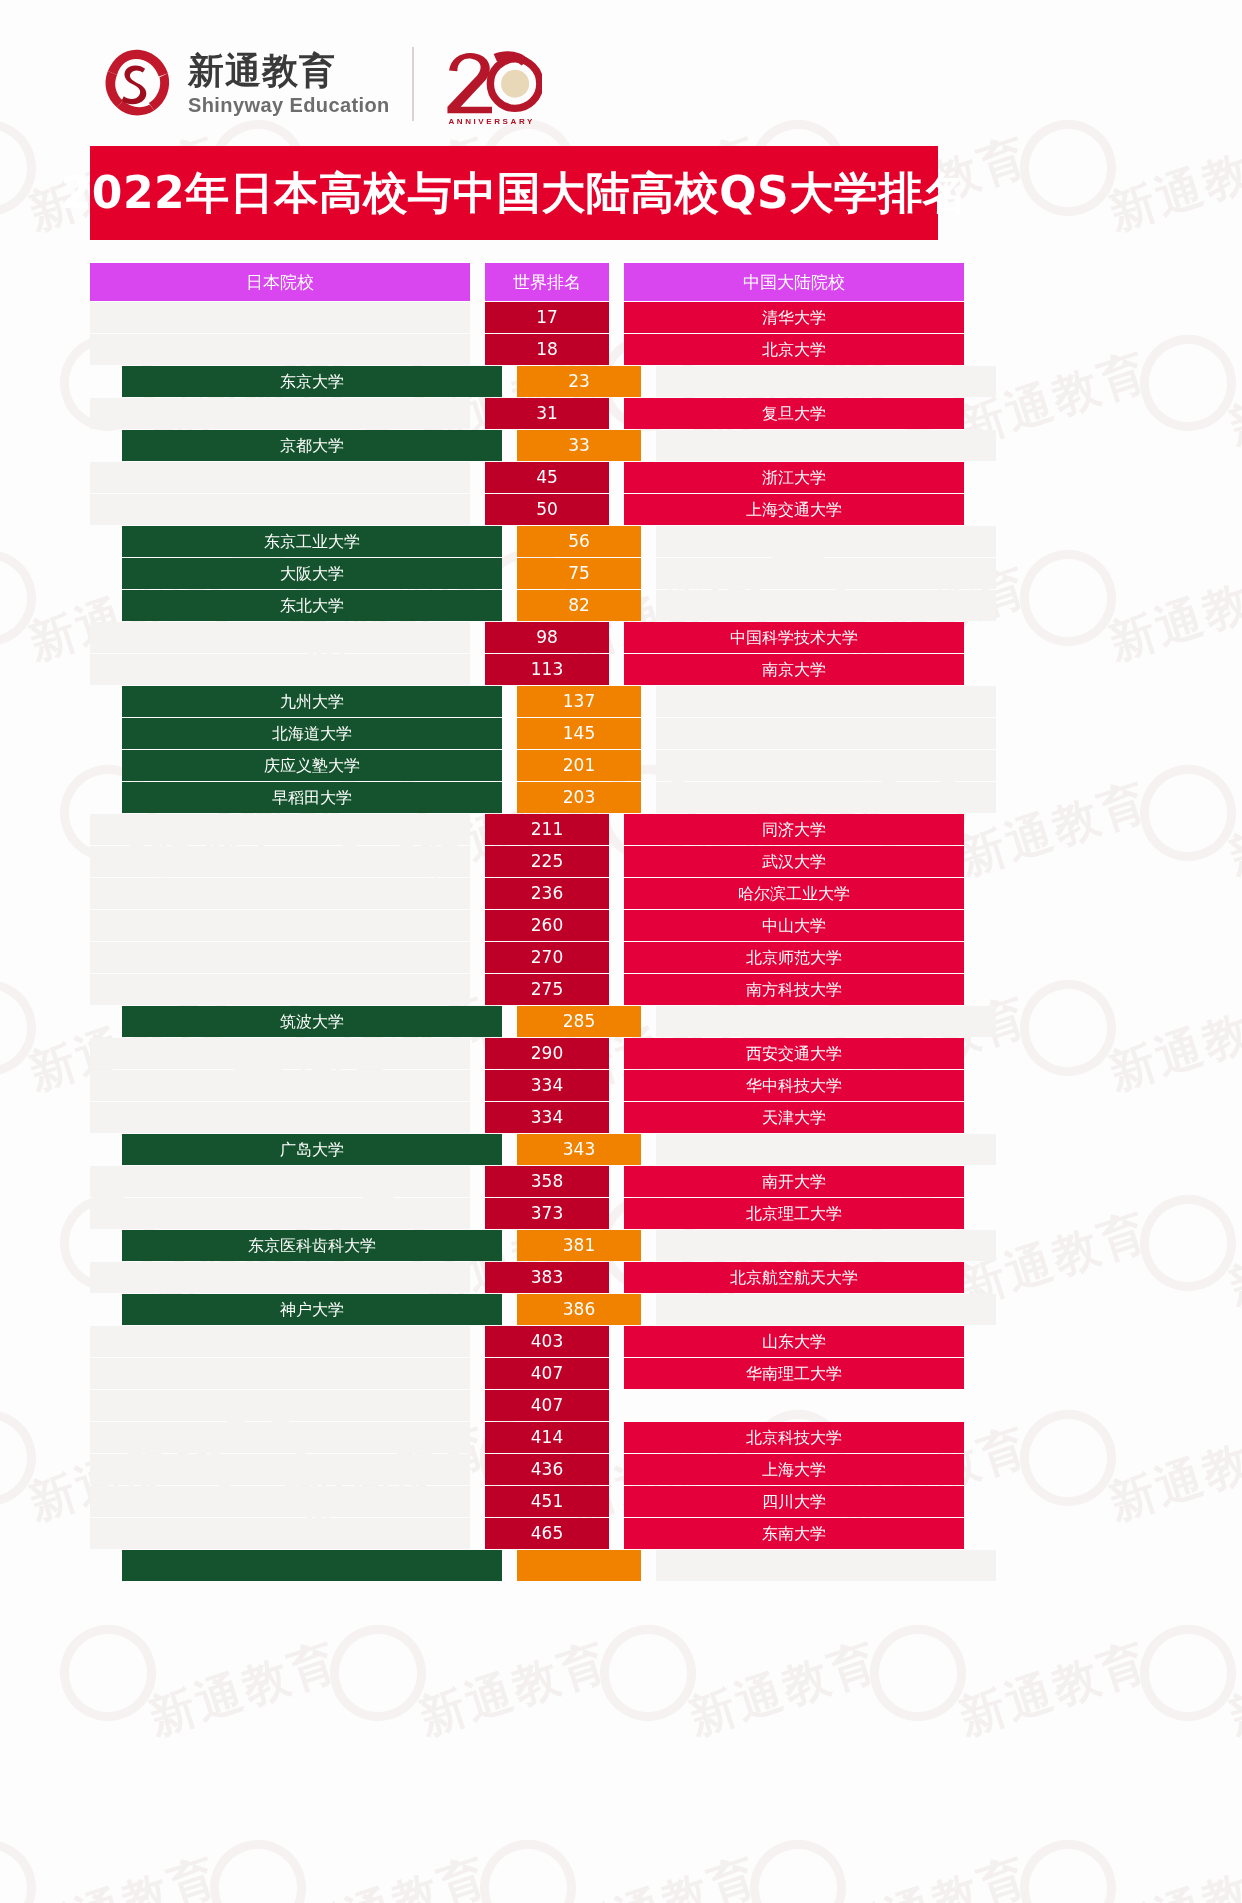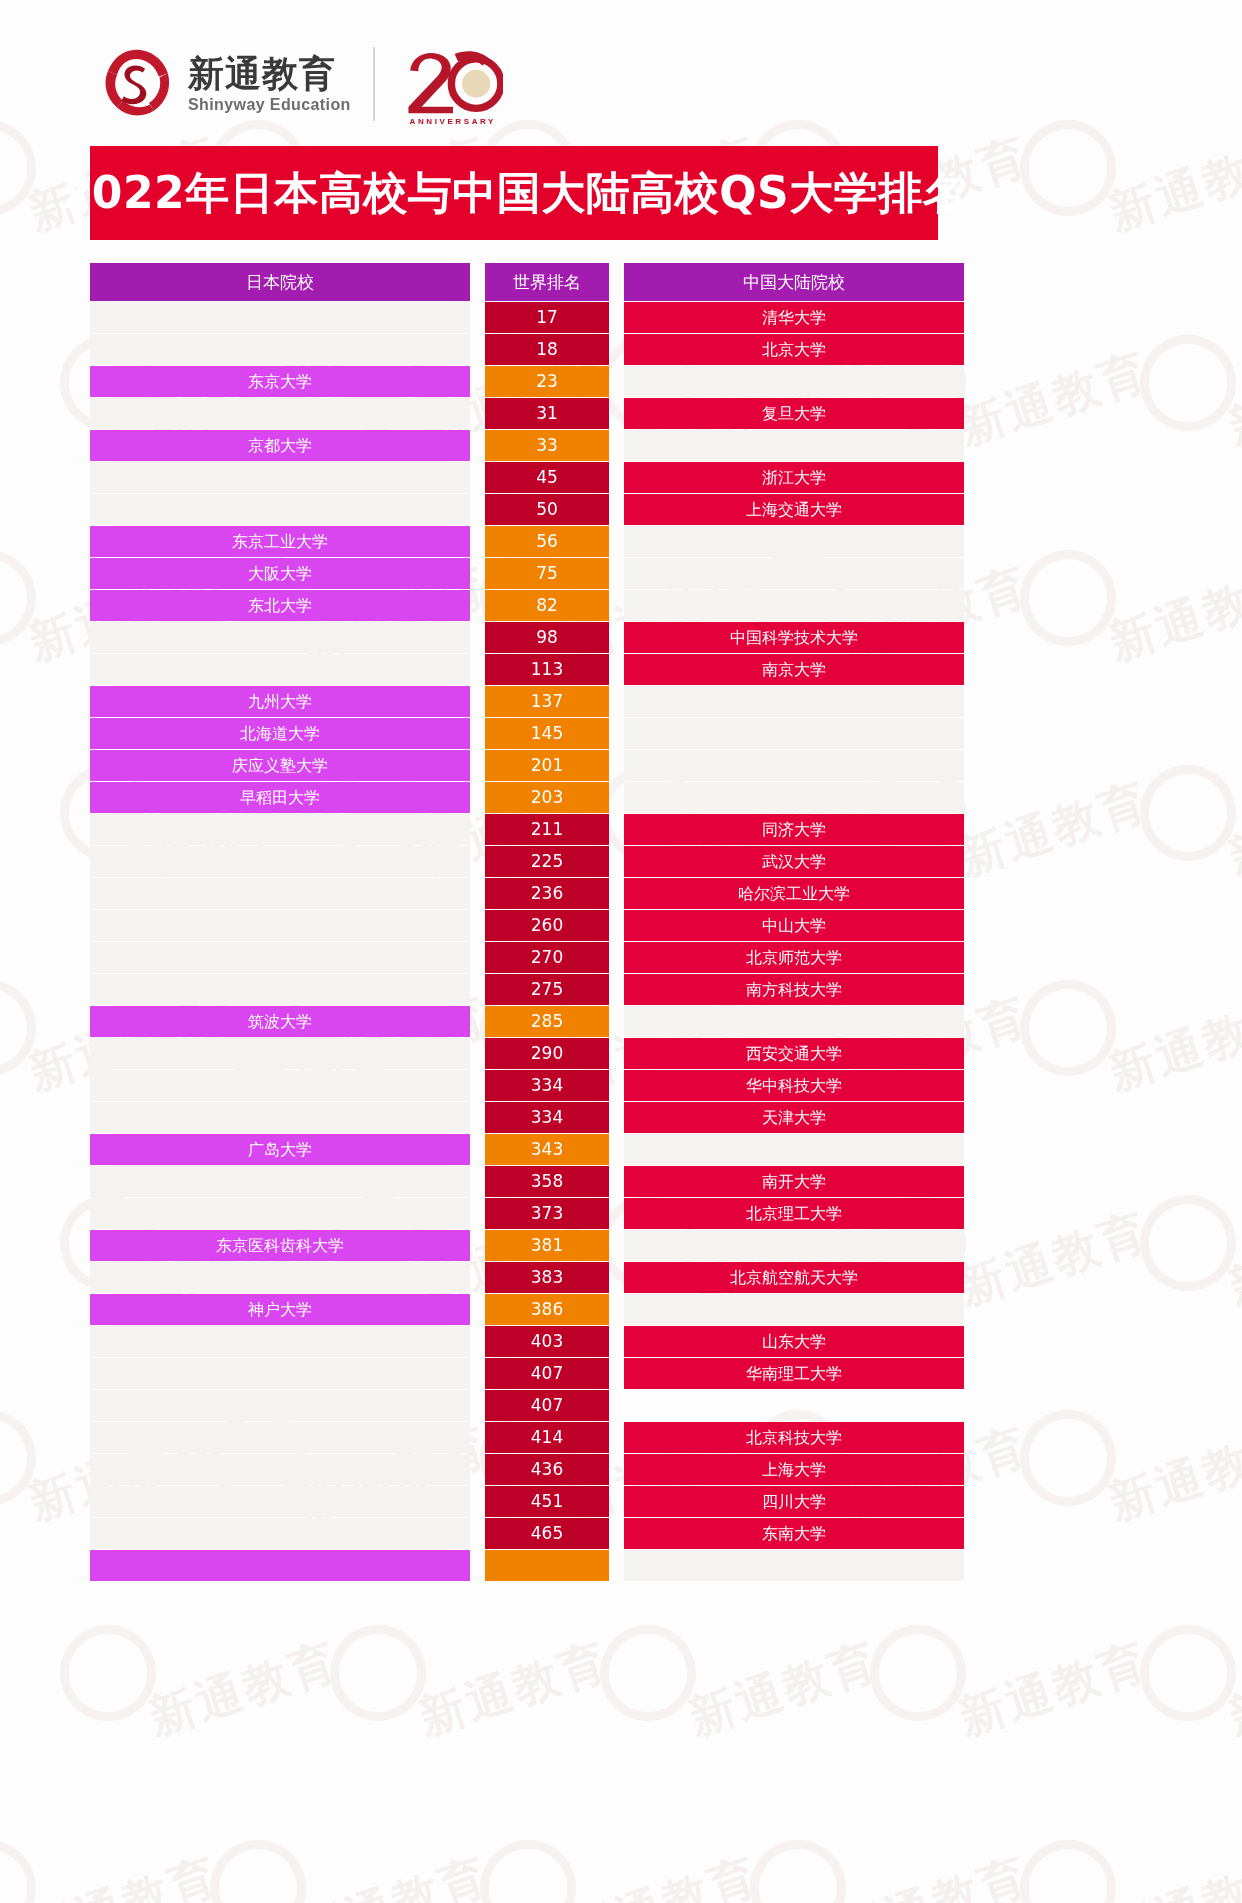"Shinyway Education" .logo-cn-sub { font-size: 16px -> 20px }
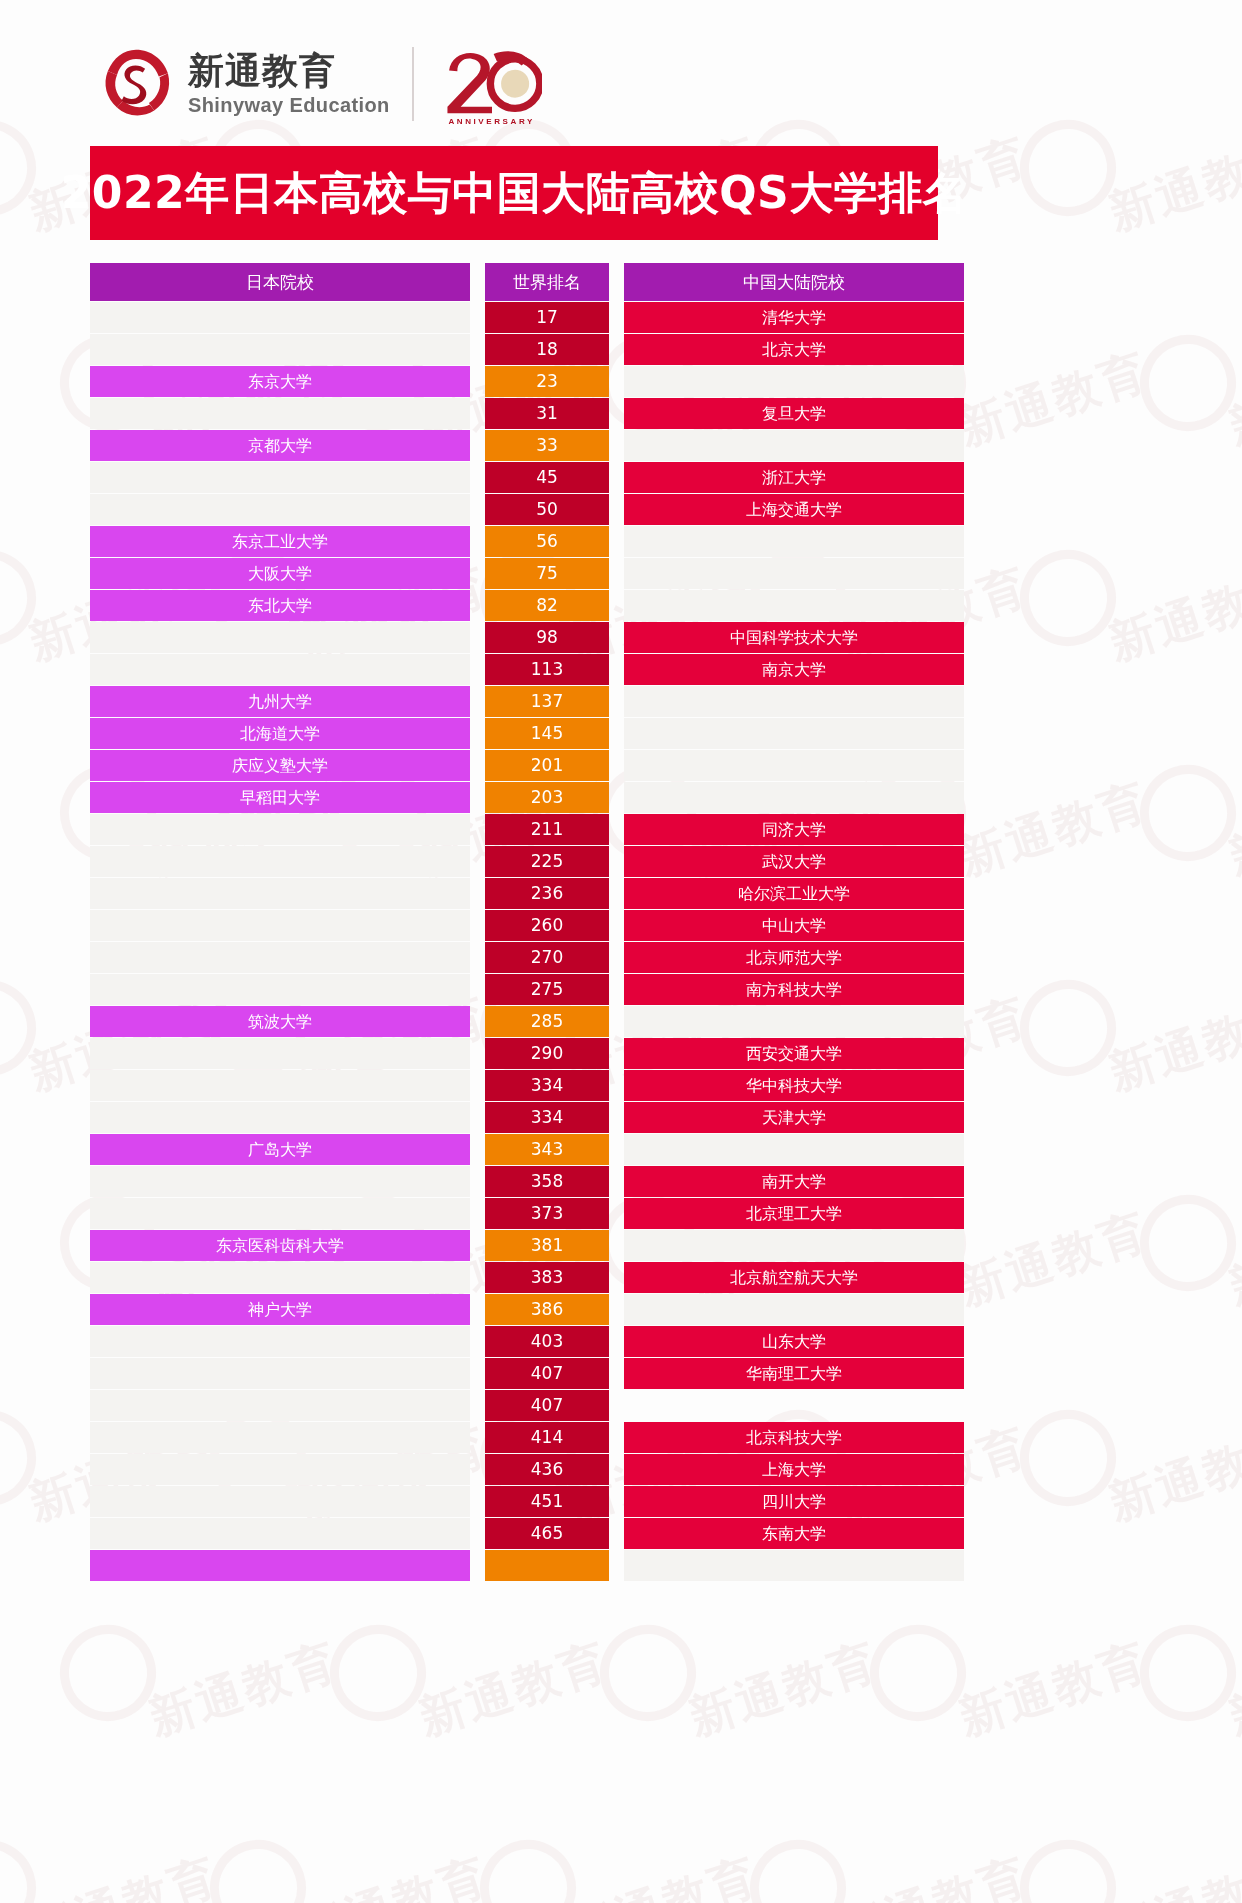"日本院校" .hrow .cell { background: #a21caf -> #d946ef }
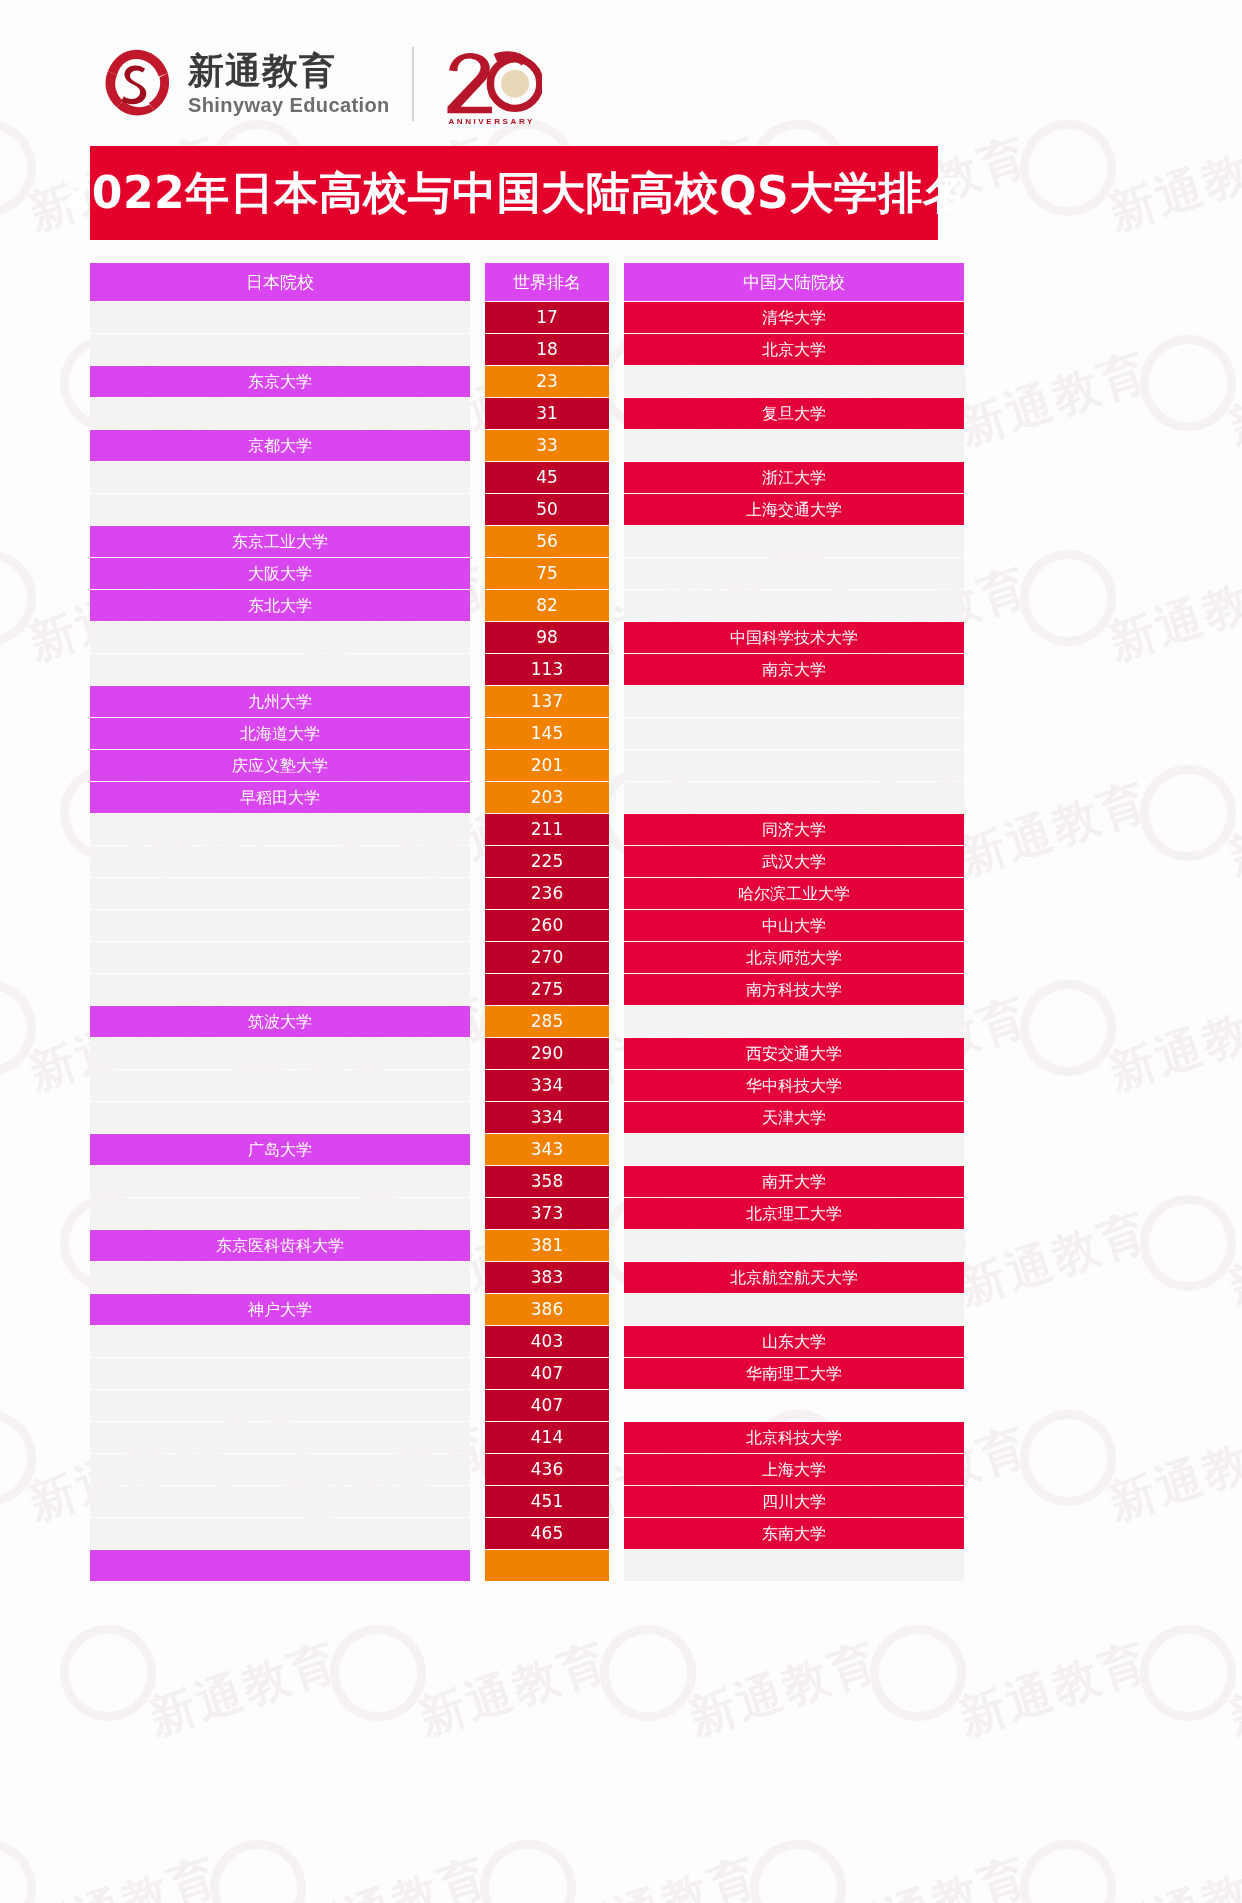"东京大学" .fill-jp { background: #d946ef -> #14532d; margin-left: none -> 32px }
